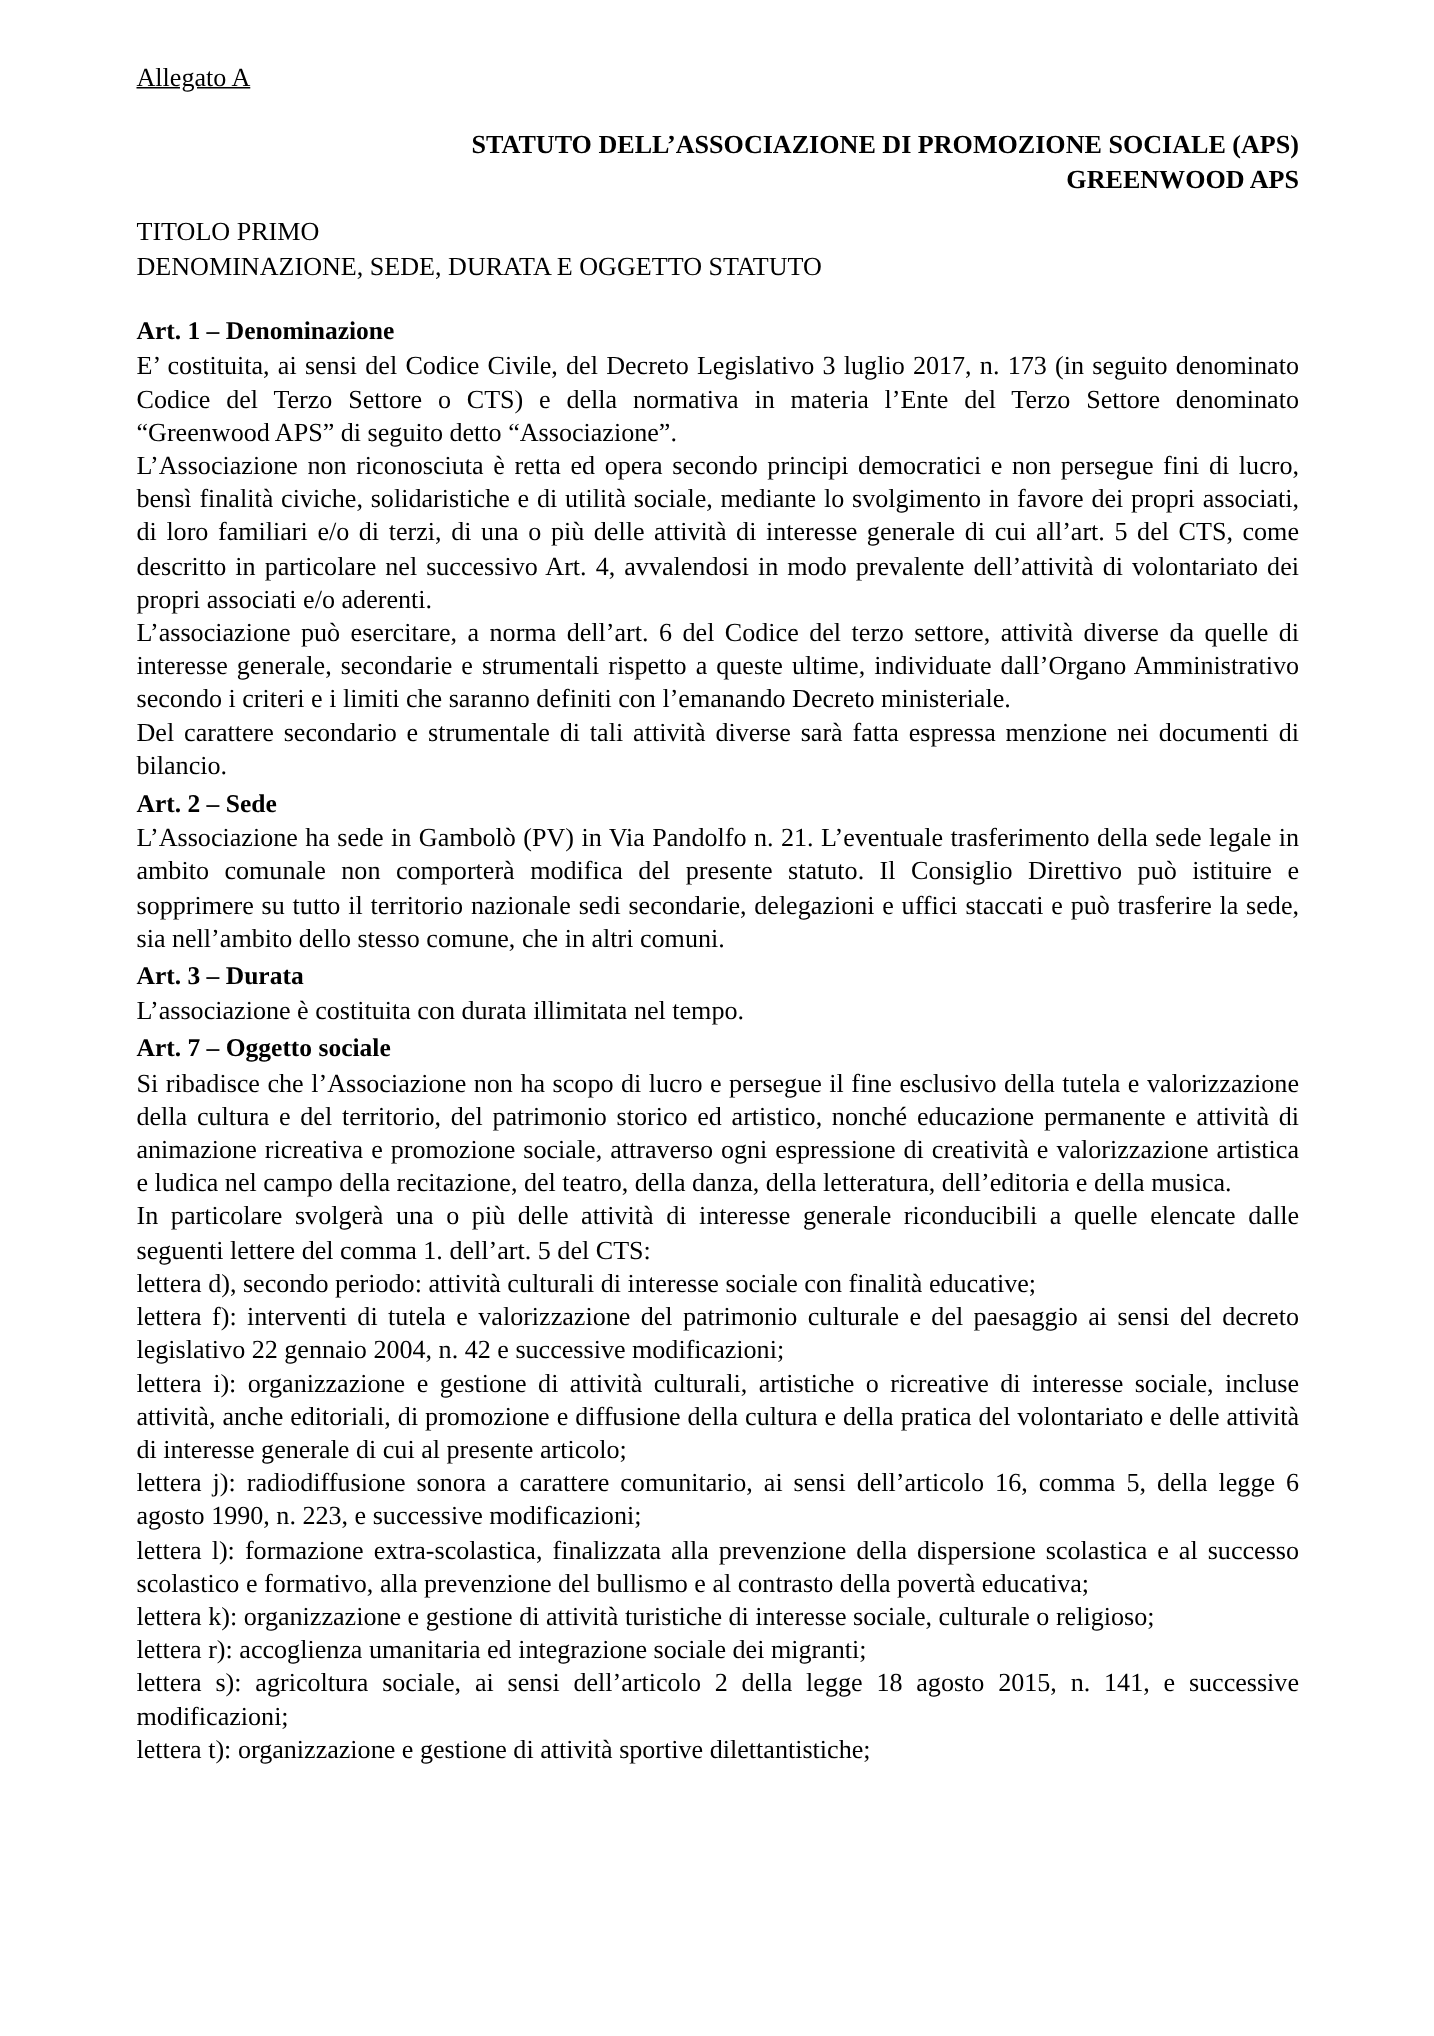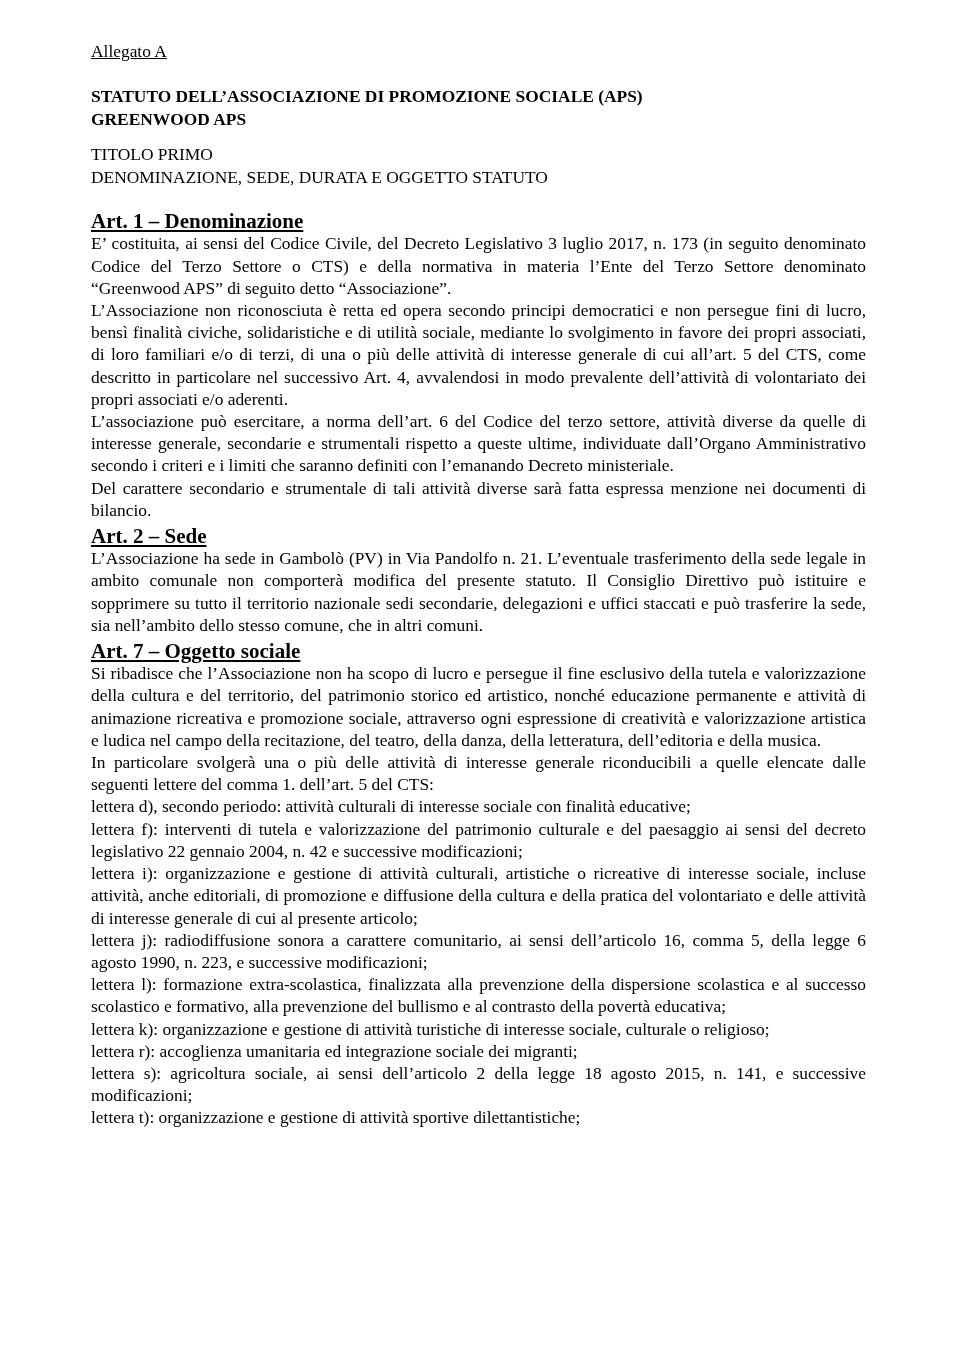"STATUTO DELL’ASSOCIAZIONE DI PROMOZIONE" .doc-title { text-align: left -> right }
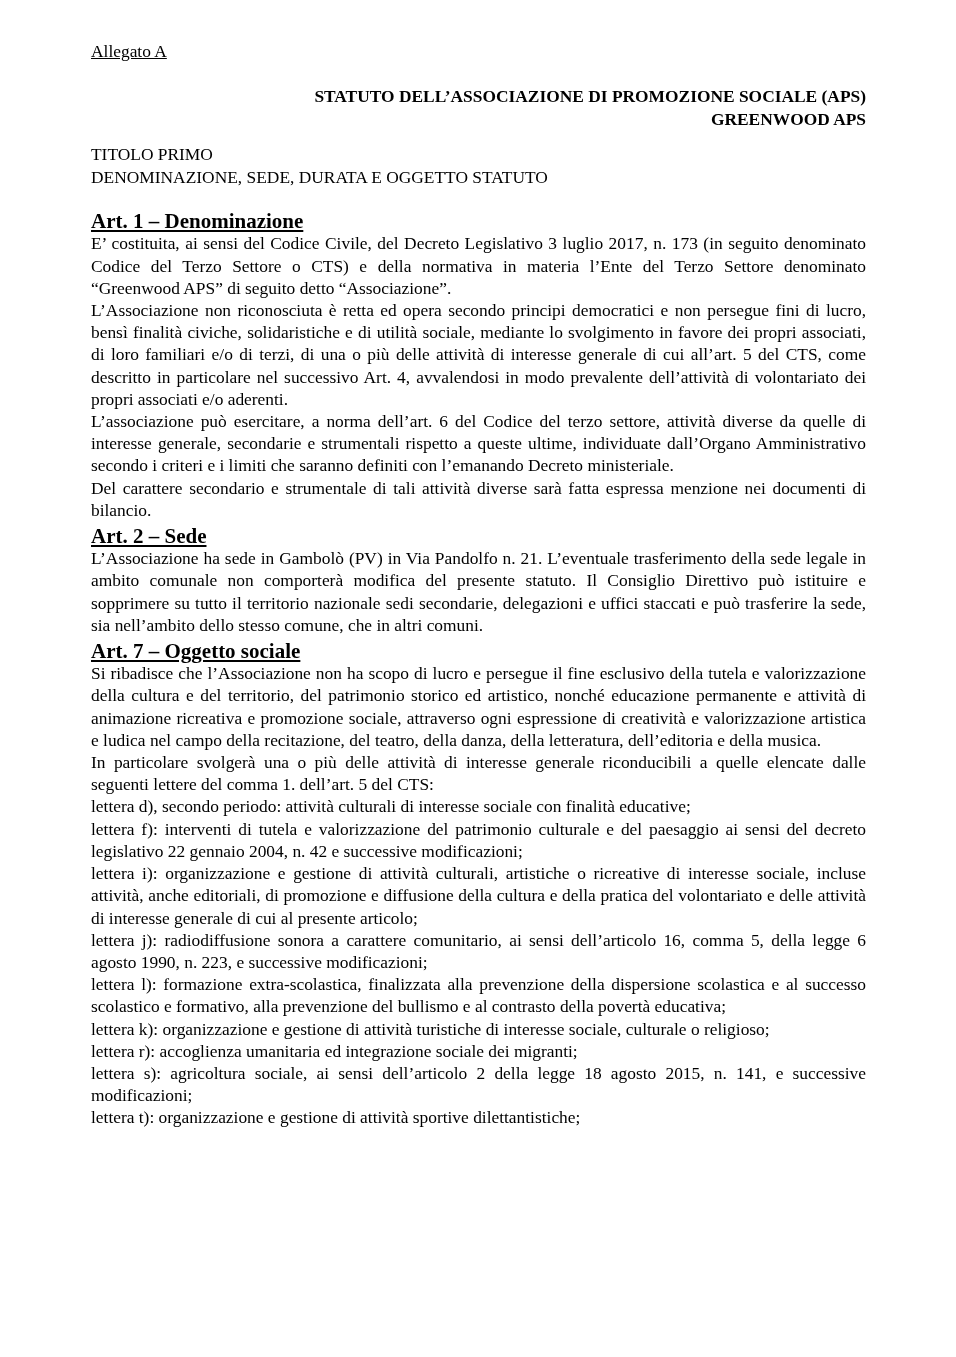"Art. 1 – Denominazione" .article h2 { font-size: 21px -> 17px; text-decoration: underline -> none }
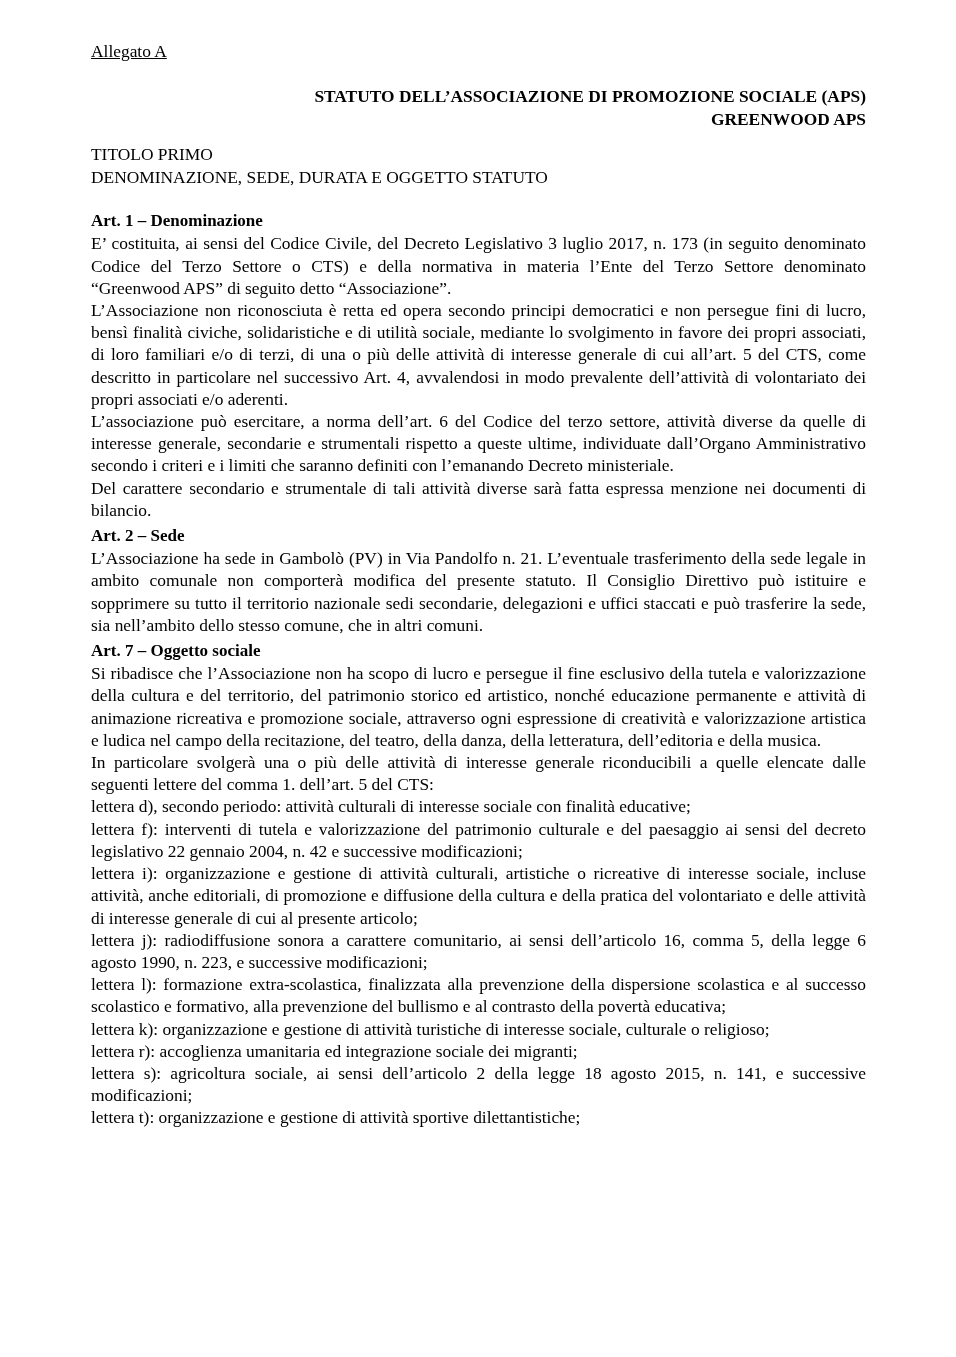"Art. 3 – Durata" div.article { html: none -> <div> <h2>Art. 3 – Durata</h2> <p>L’associazione è costituita con durata illimitata nel tempo.</p> </div> }
